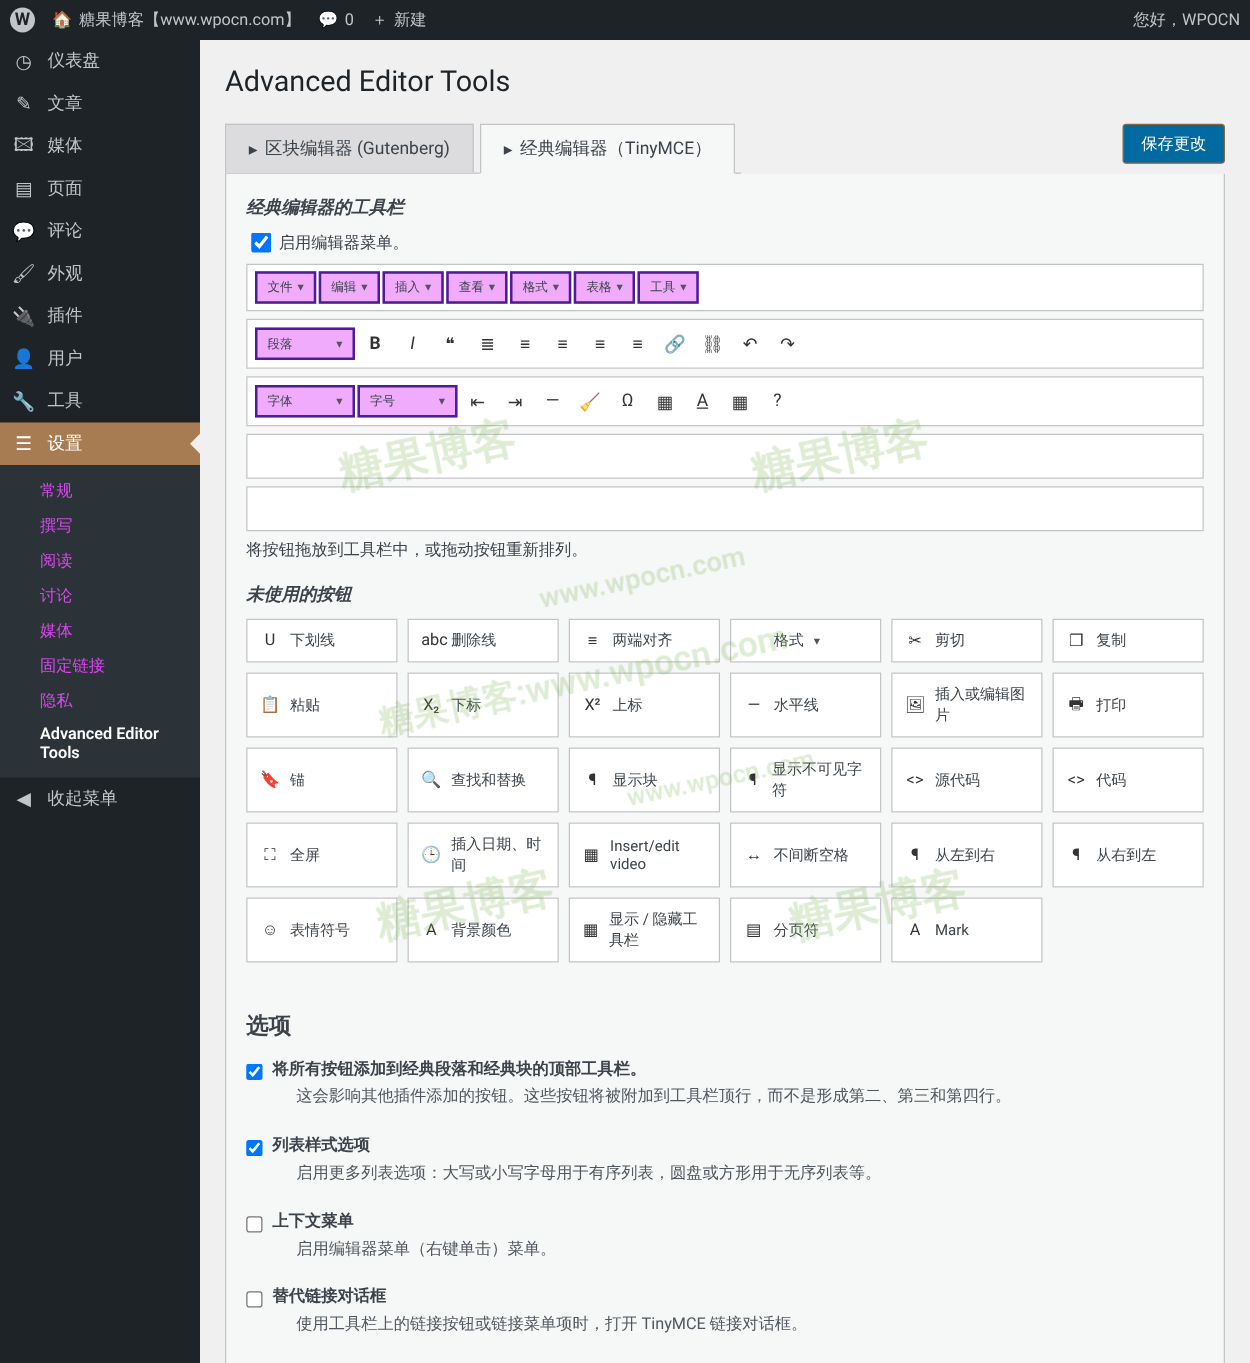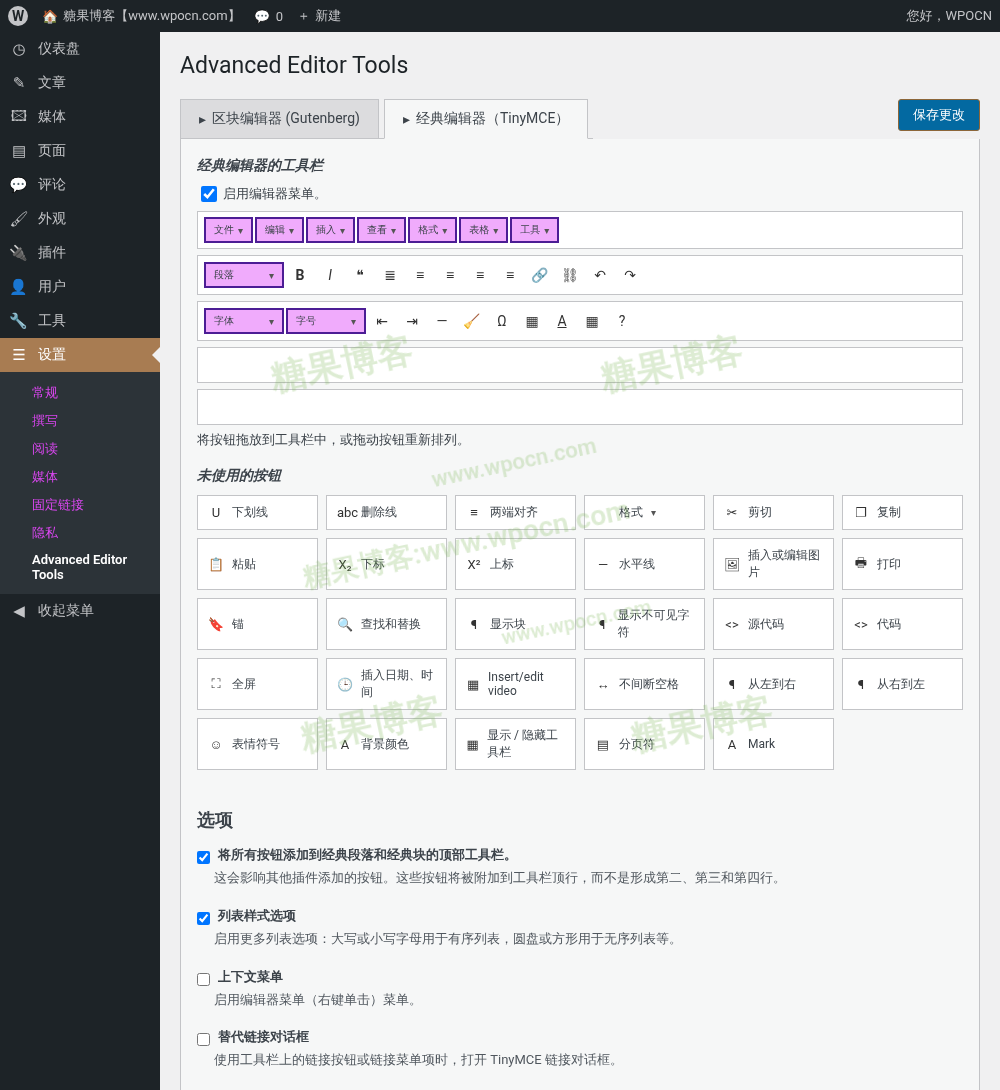"讨论" div.submenu-item { html: none -> <div>讨论</div> }
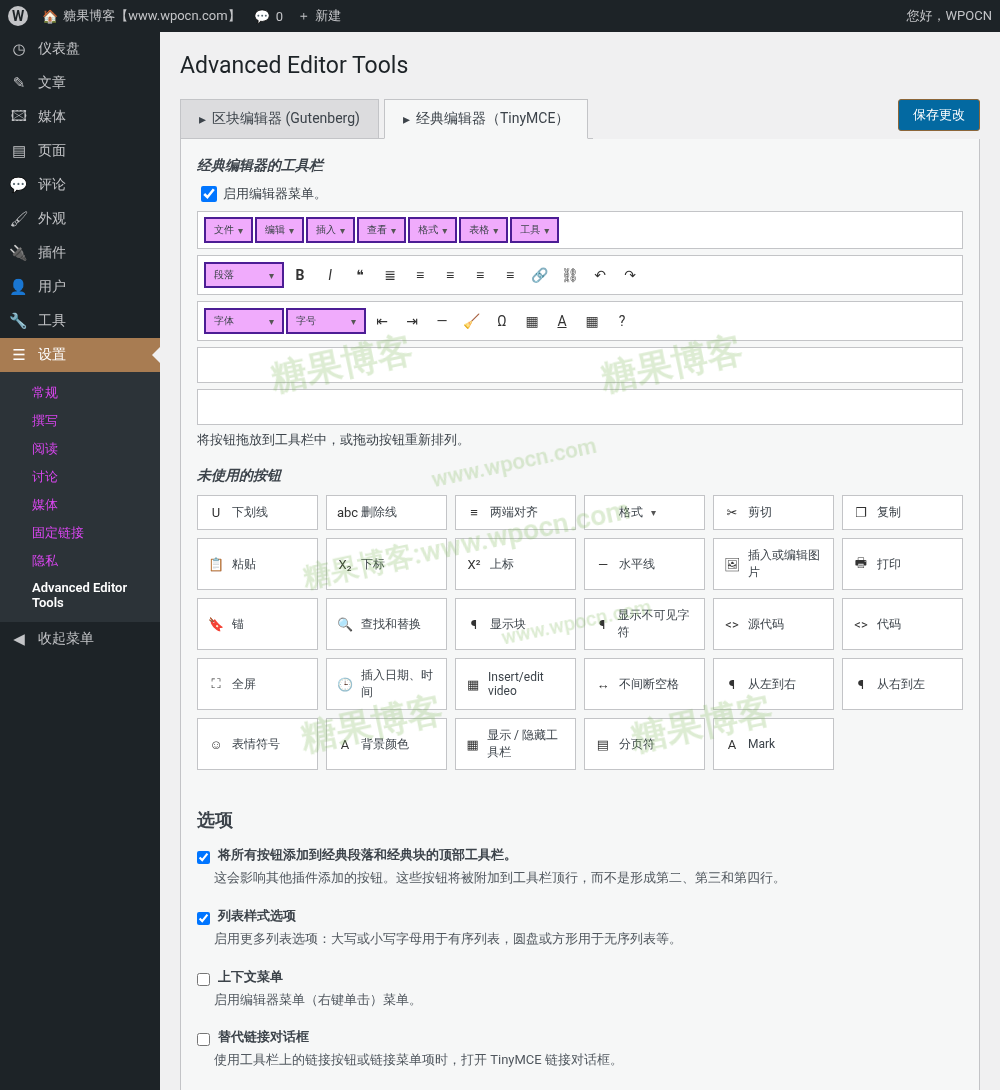"这会影响其他插件添加的按钮。这些按钮将被附加到工具栏顶行，而不是形成第二、第三和" .opt-desc { margin-left: 17px -> 40px }
